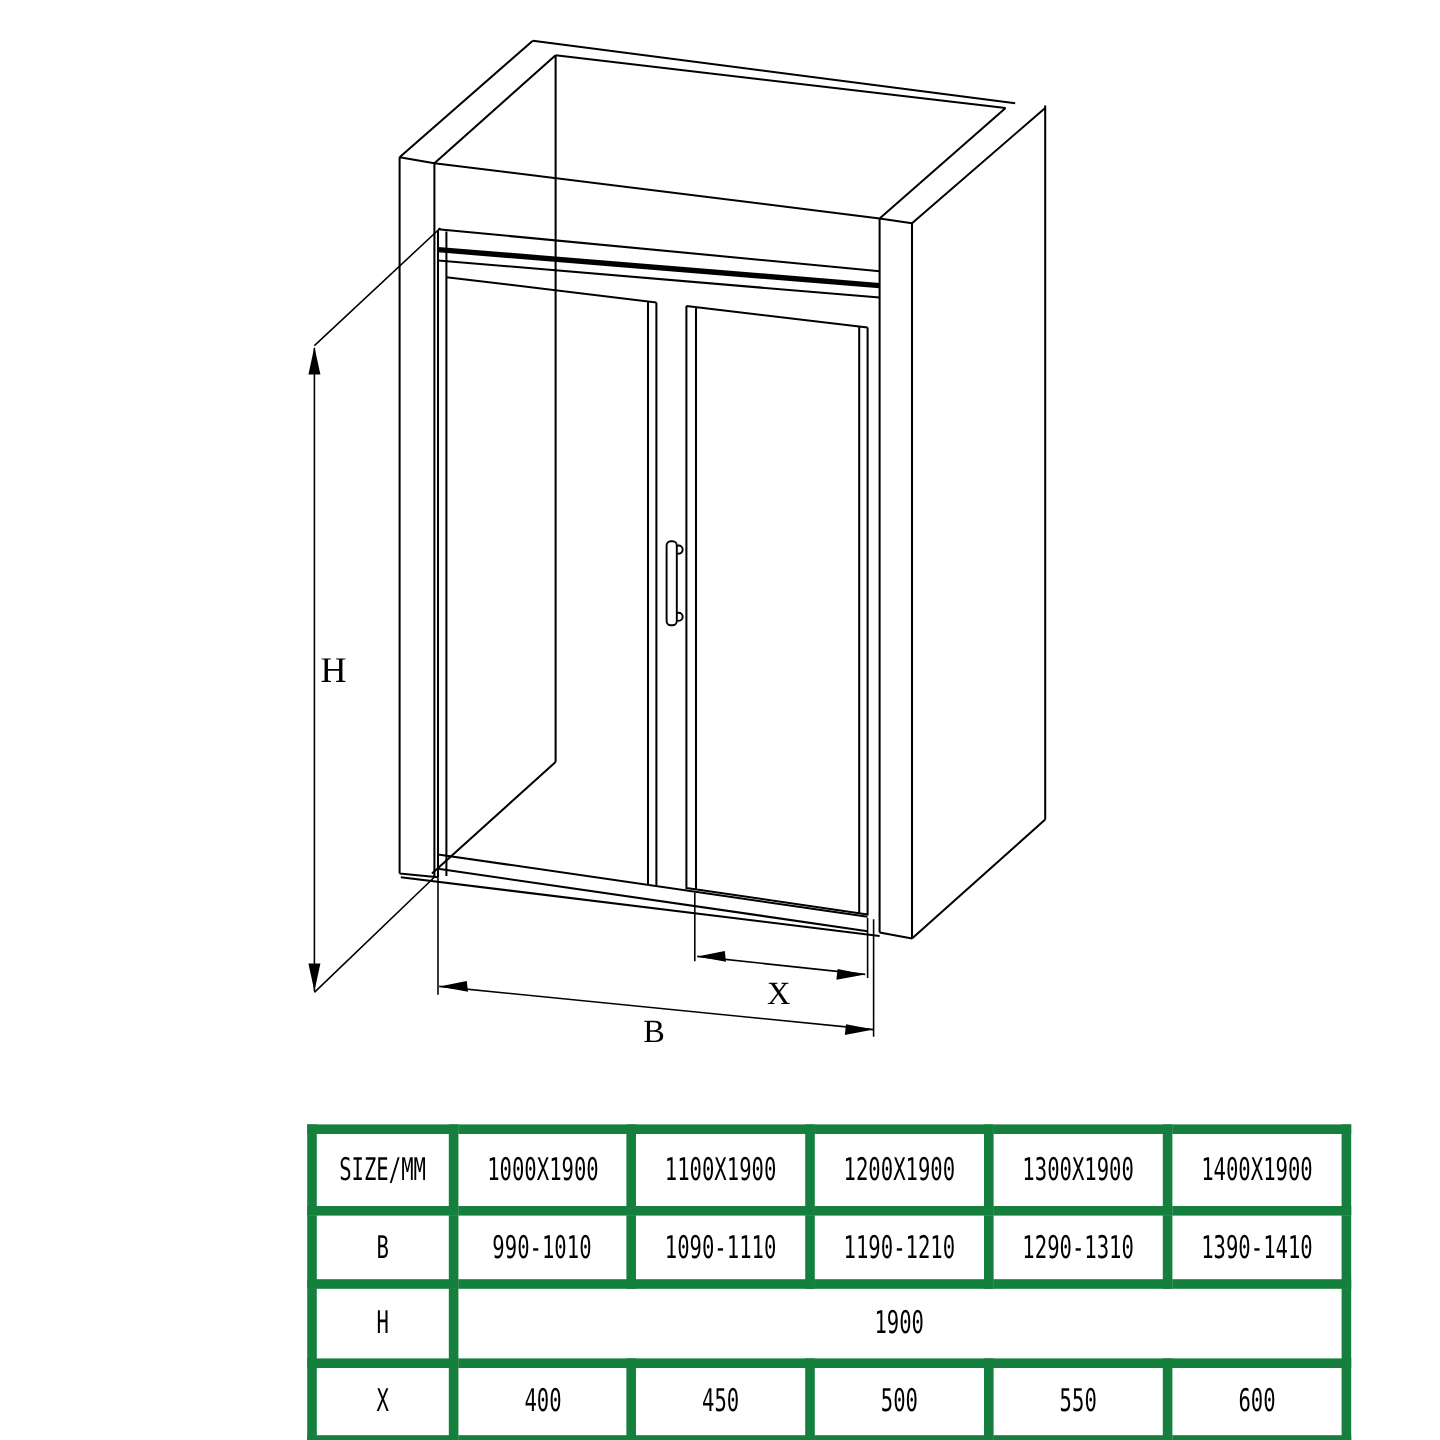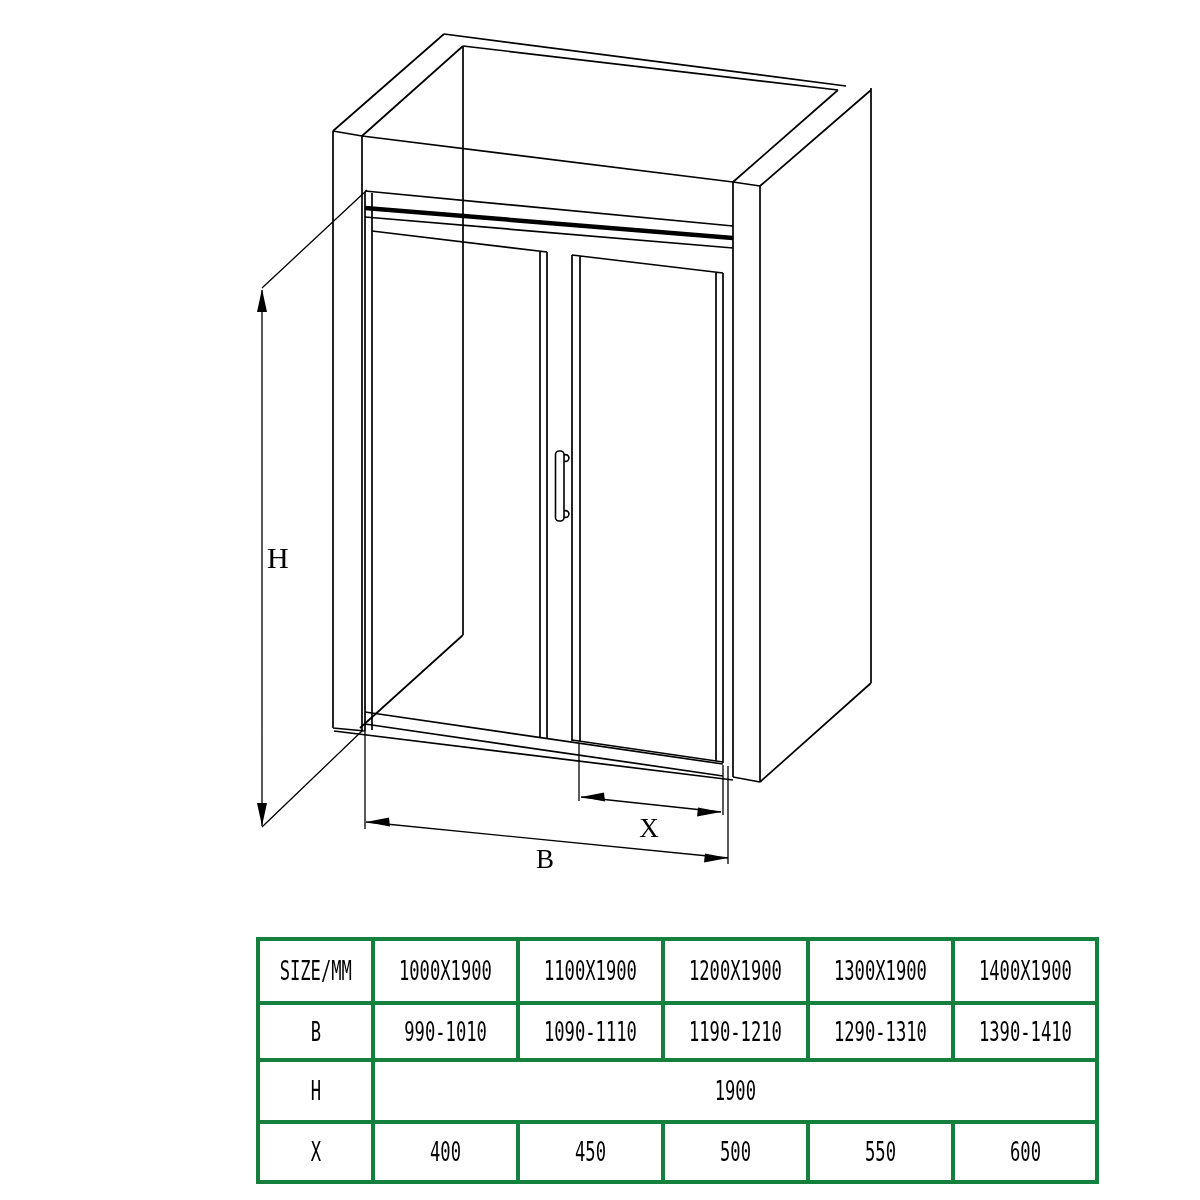"SIZE/MM" .size-table td { border: 4px solid #15803d -> 8px solid #15803d }
